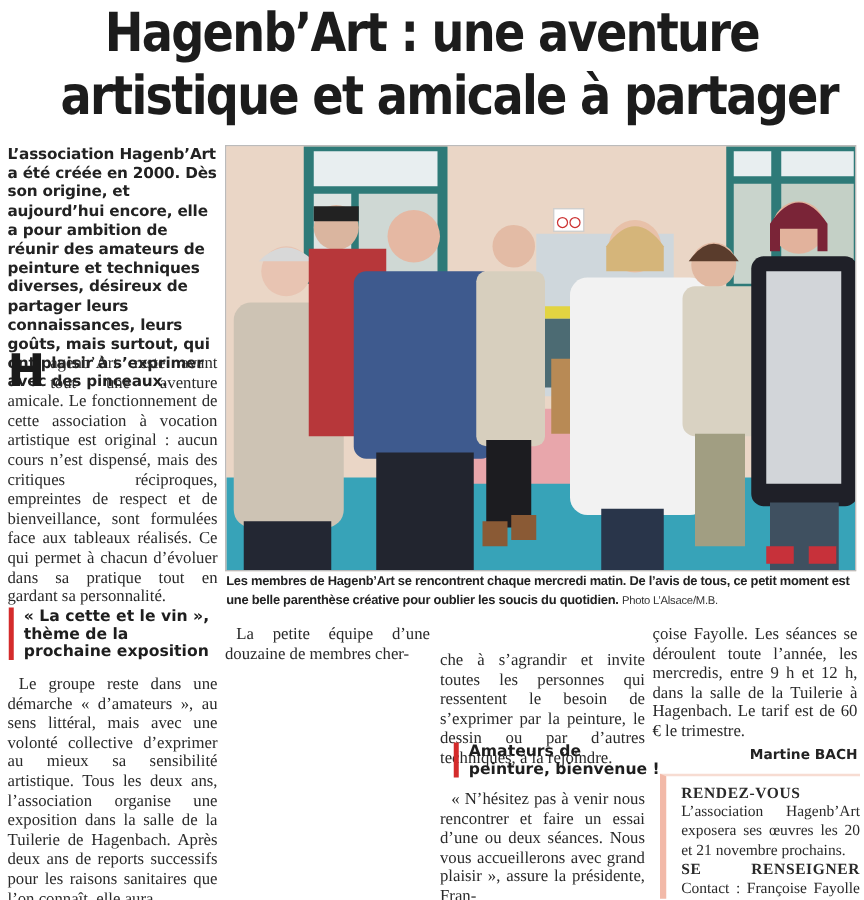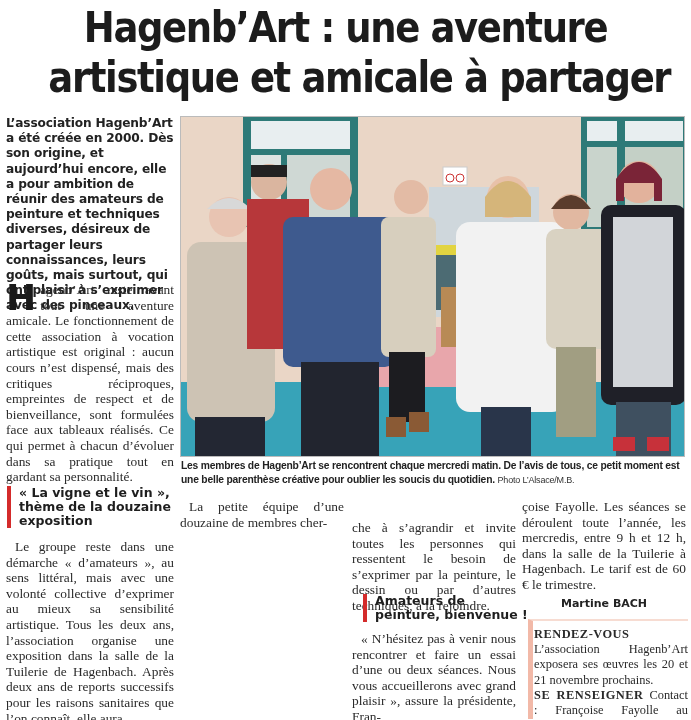"« La vigne et le" div.subhead { text: vigne et le vin », thème de la douzaine -> cette et le vin », thème de la prochaine }
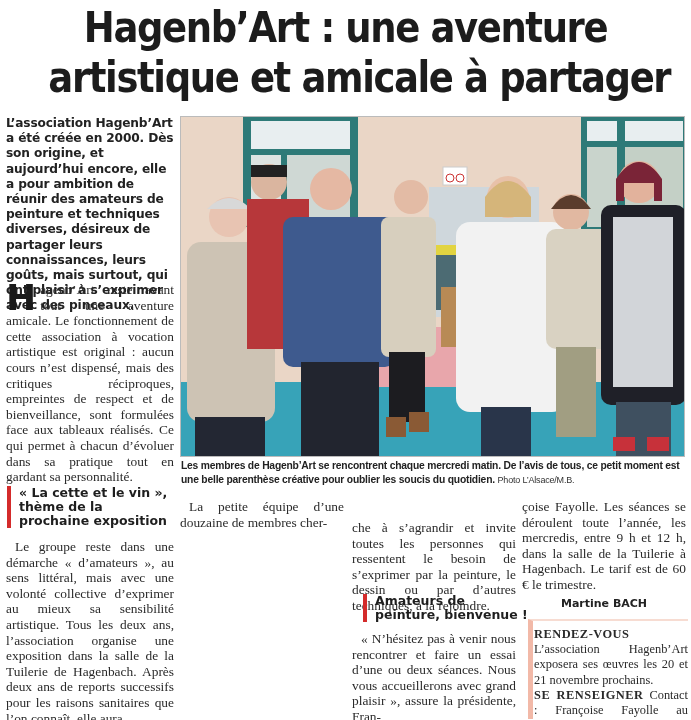"Martine BACH" .signature { text-align: center -> right }
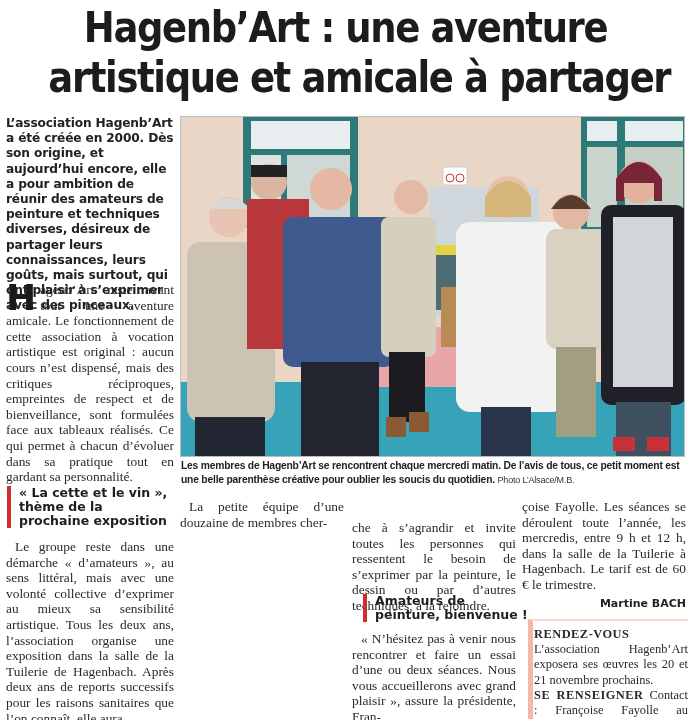"RENDEZ-VOUS L’association Hagenb’Art" .infobox { padding: 6px 0 0 1px -> 6px 0 0 12px }
